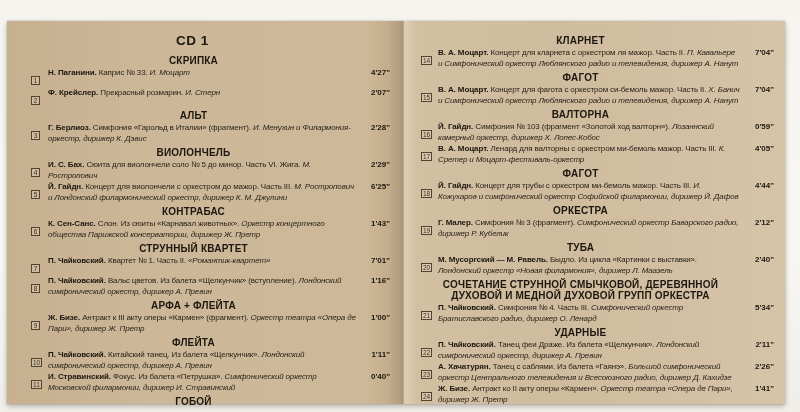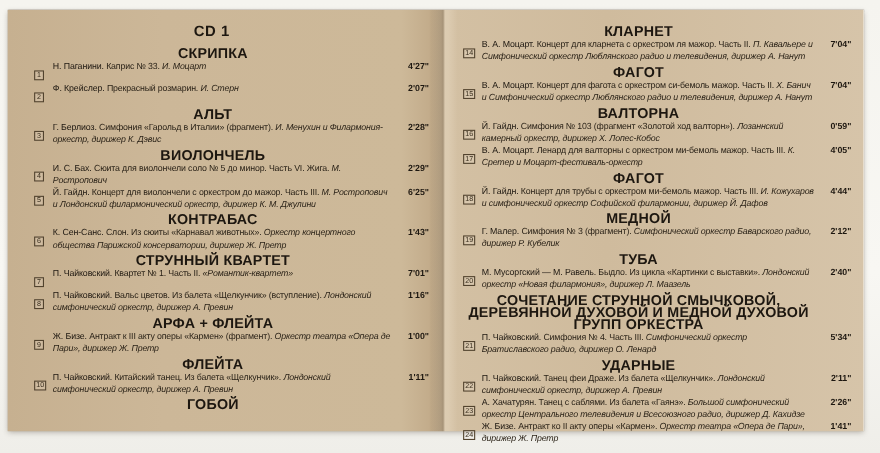"CD 1" .booklet { top: 9px -> 21px }
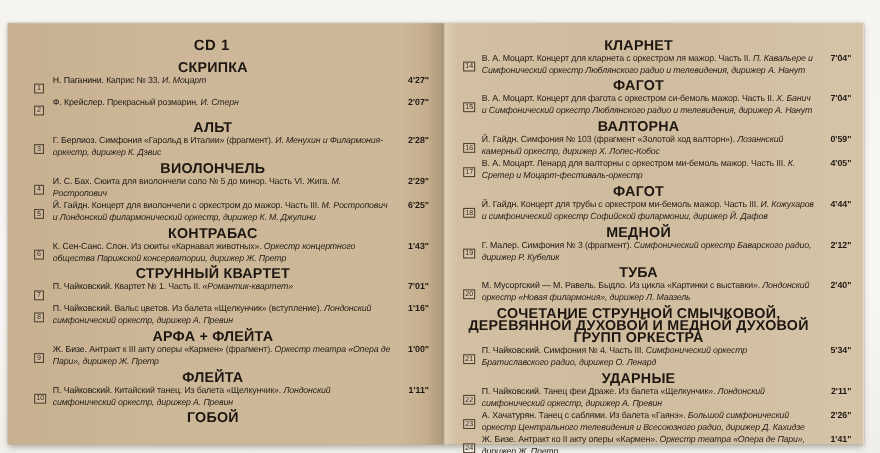"КЛАРНЕТ" .sec-title { font-size: 13px -> 10px }
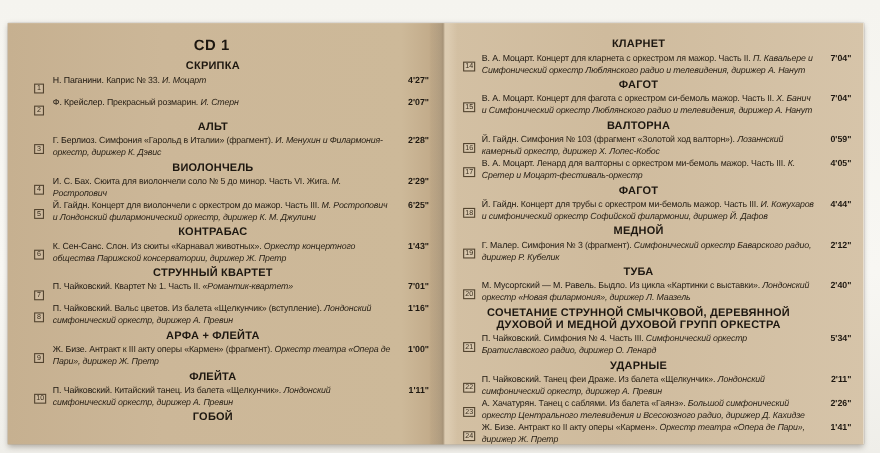"В. А. Моцарт." .body .composer { font-weight: normal -> bold }
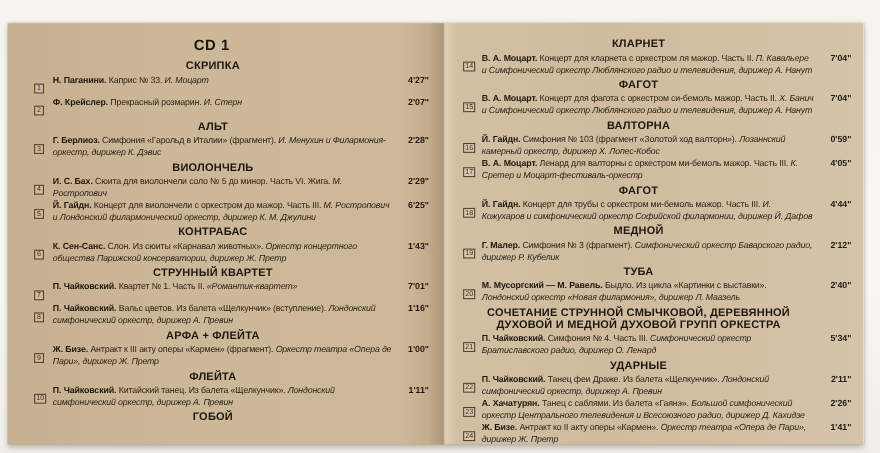"МЕДНОЙ" div.sec-title { text: МЕДНОЙ -> ОРКЕСТРА }
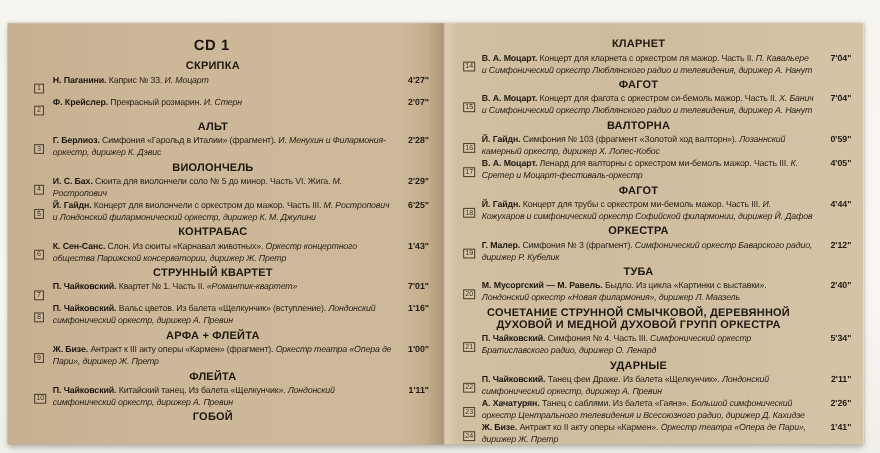"И. Стравинский. Фокус. Из балета" div.track { html: none -> <div> <div><span>11</span></div> <div><span>И. Стравинский.</span> <span>Фокус. Из балета «Петрушка».</span> <span>Симфонический оркестр Московской филармонии, дирижер И. Стравинский</span></div> <div>0'40"</div> </div> }
